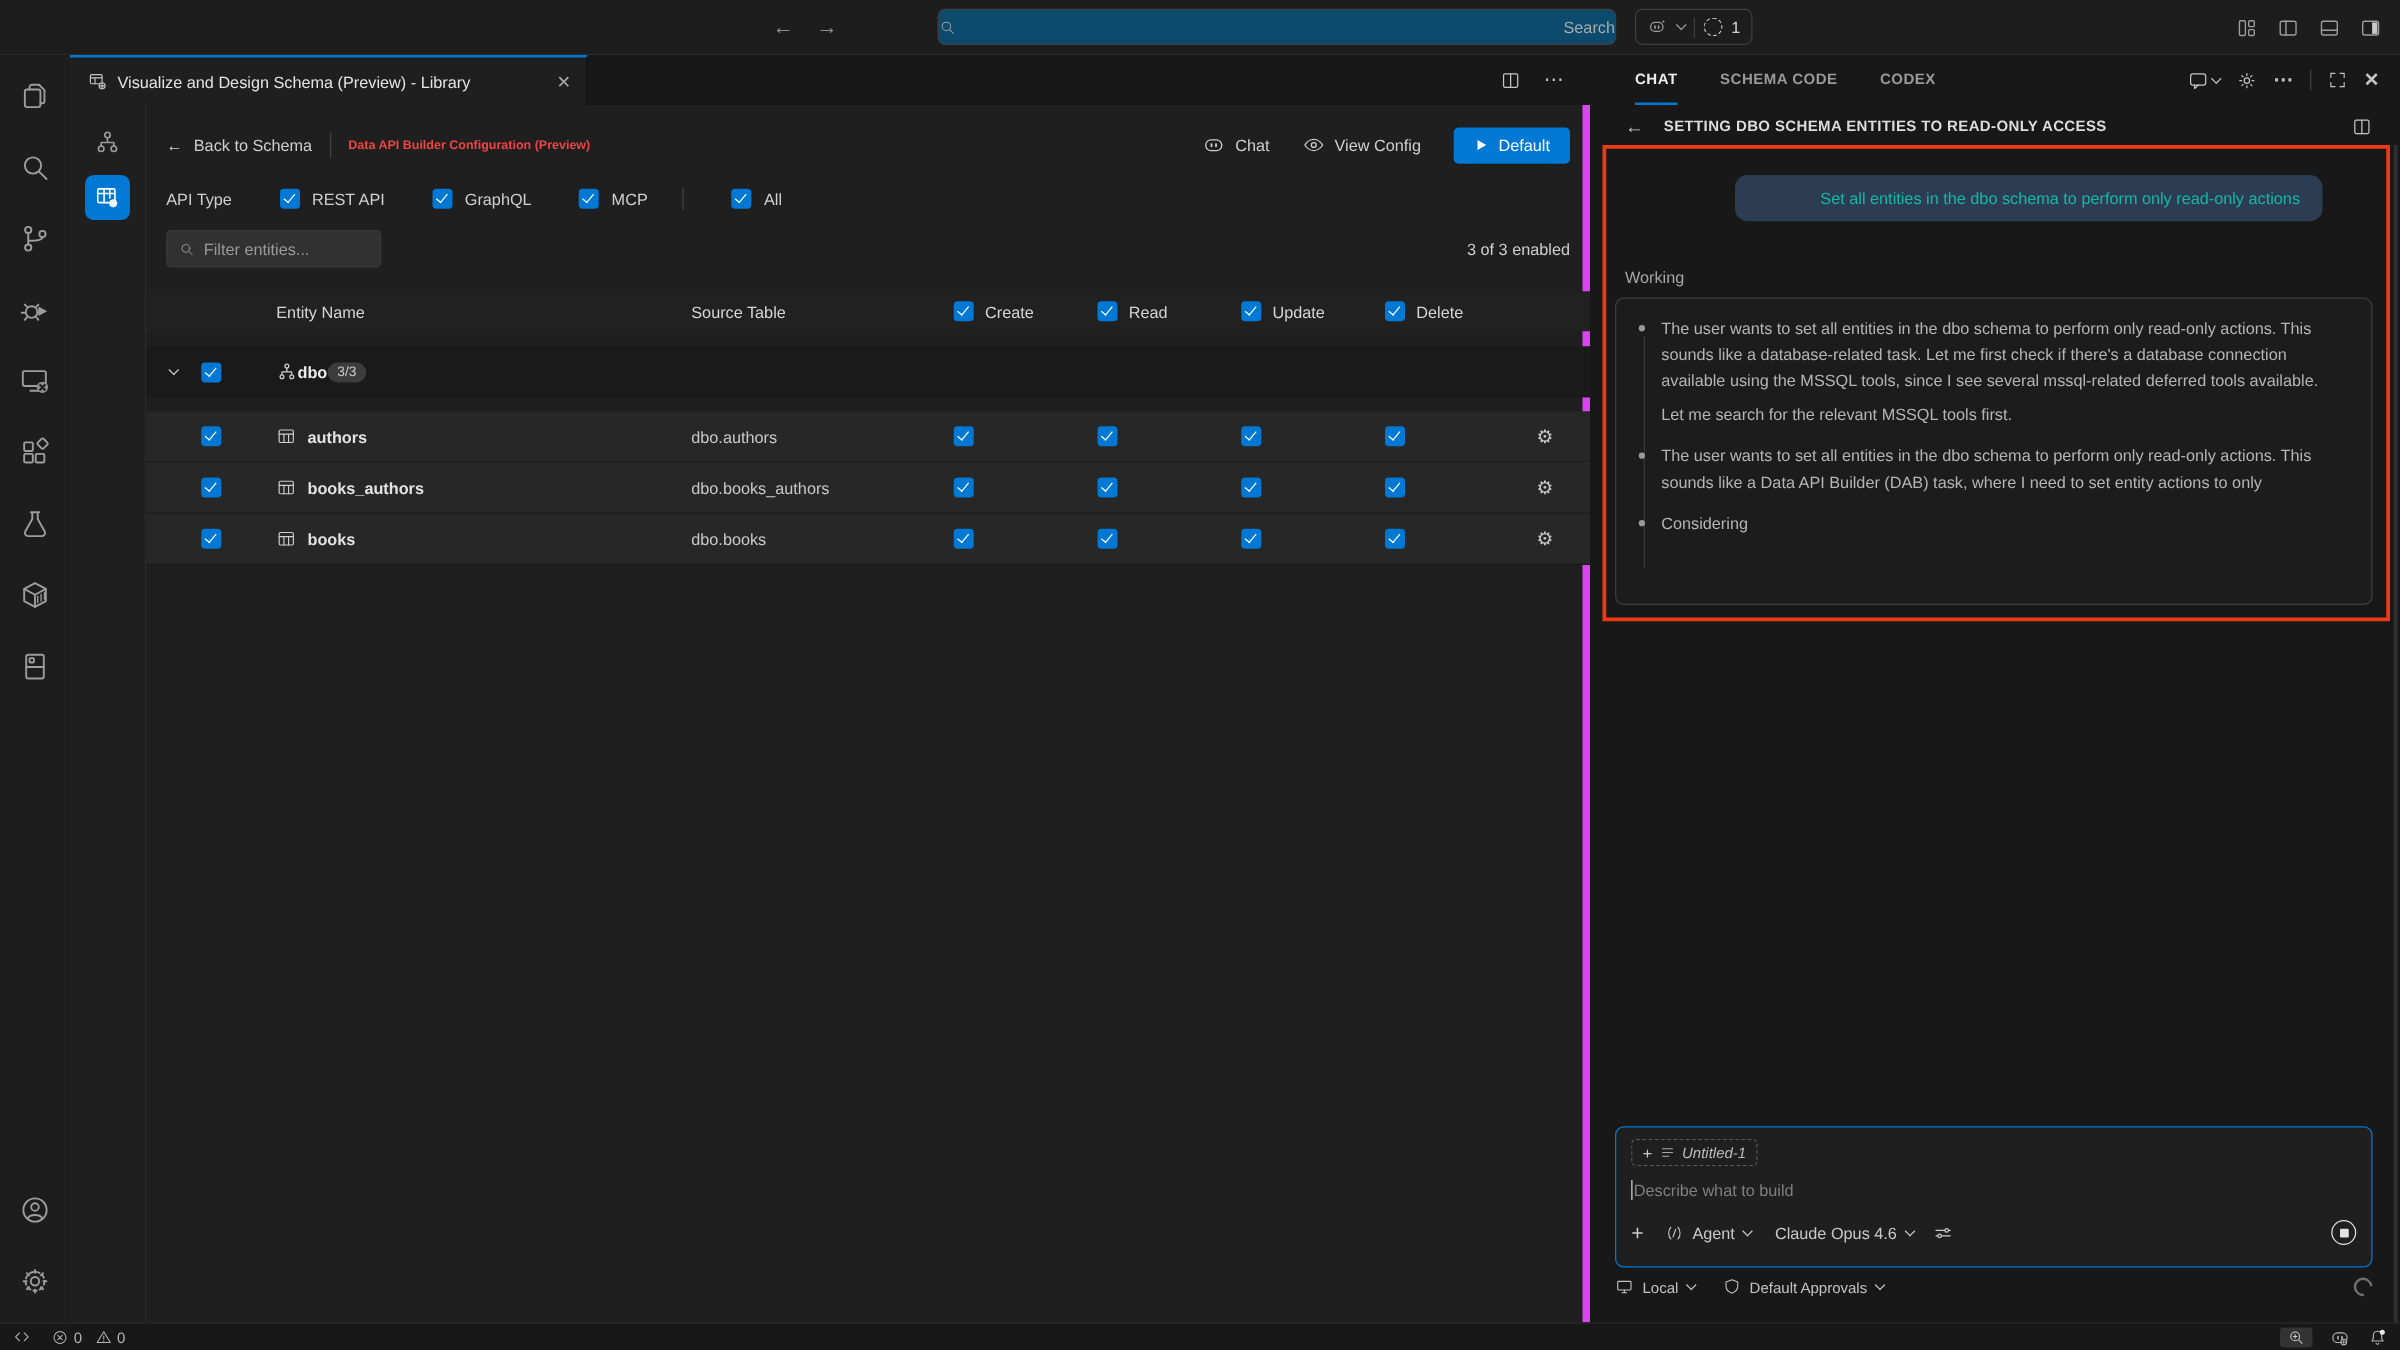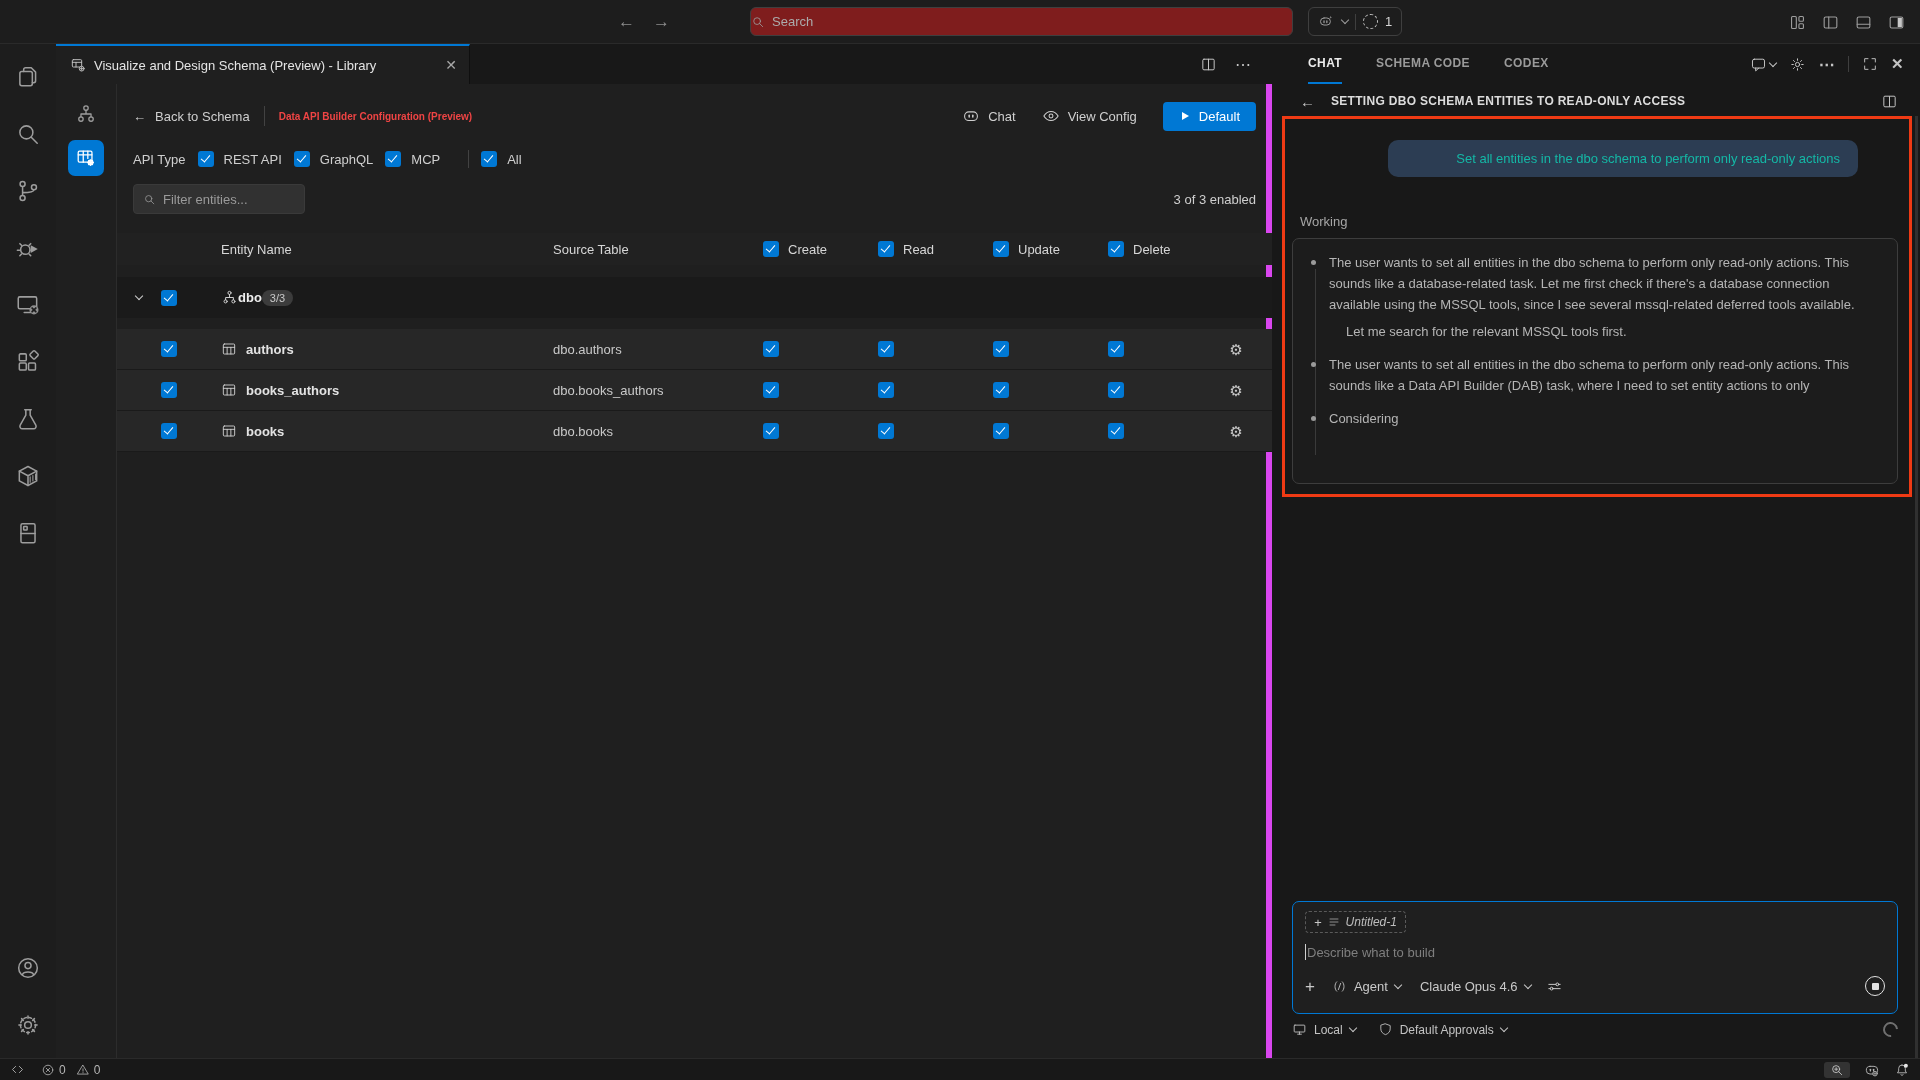"Search" #searchbox { background: #7f1d1d -> #0c4a6e; justify-content: flex-start -> space-between }
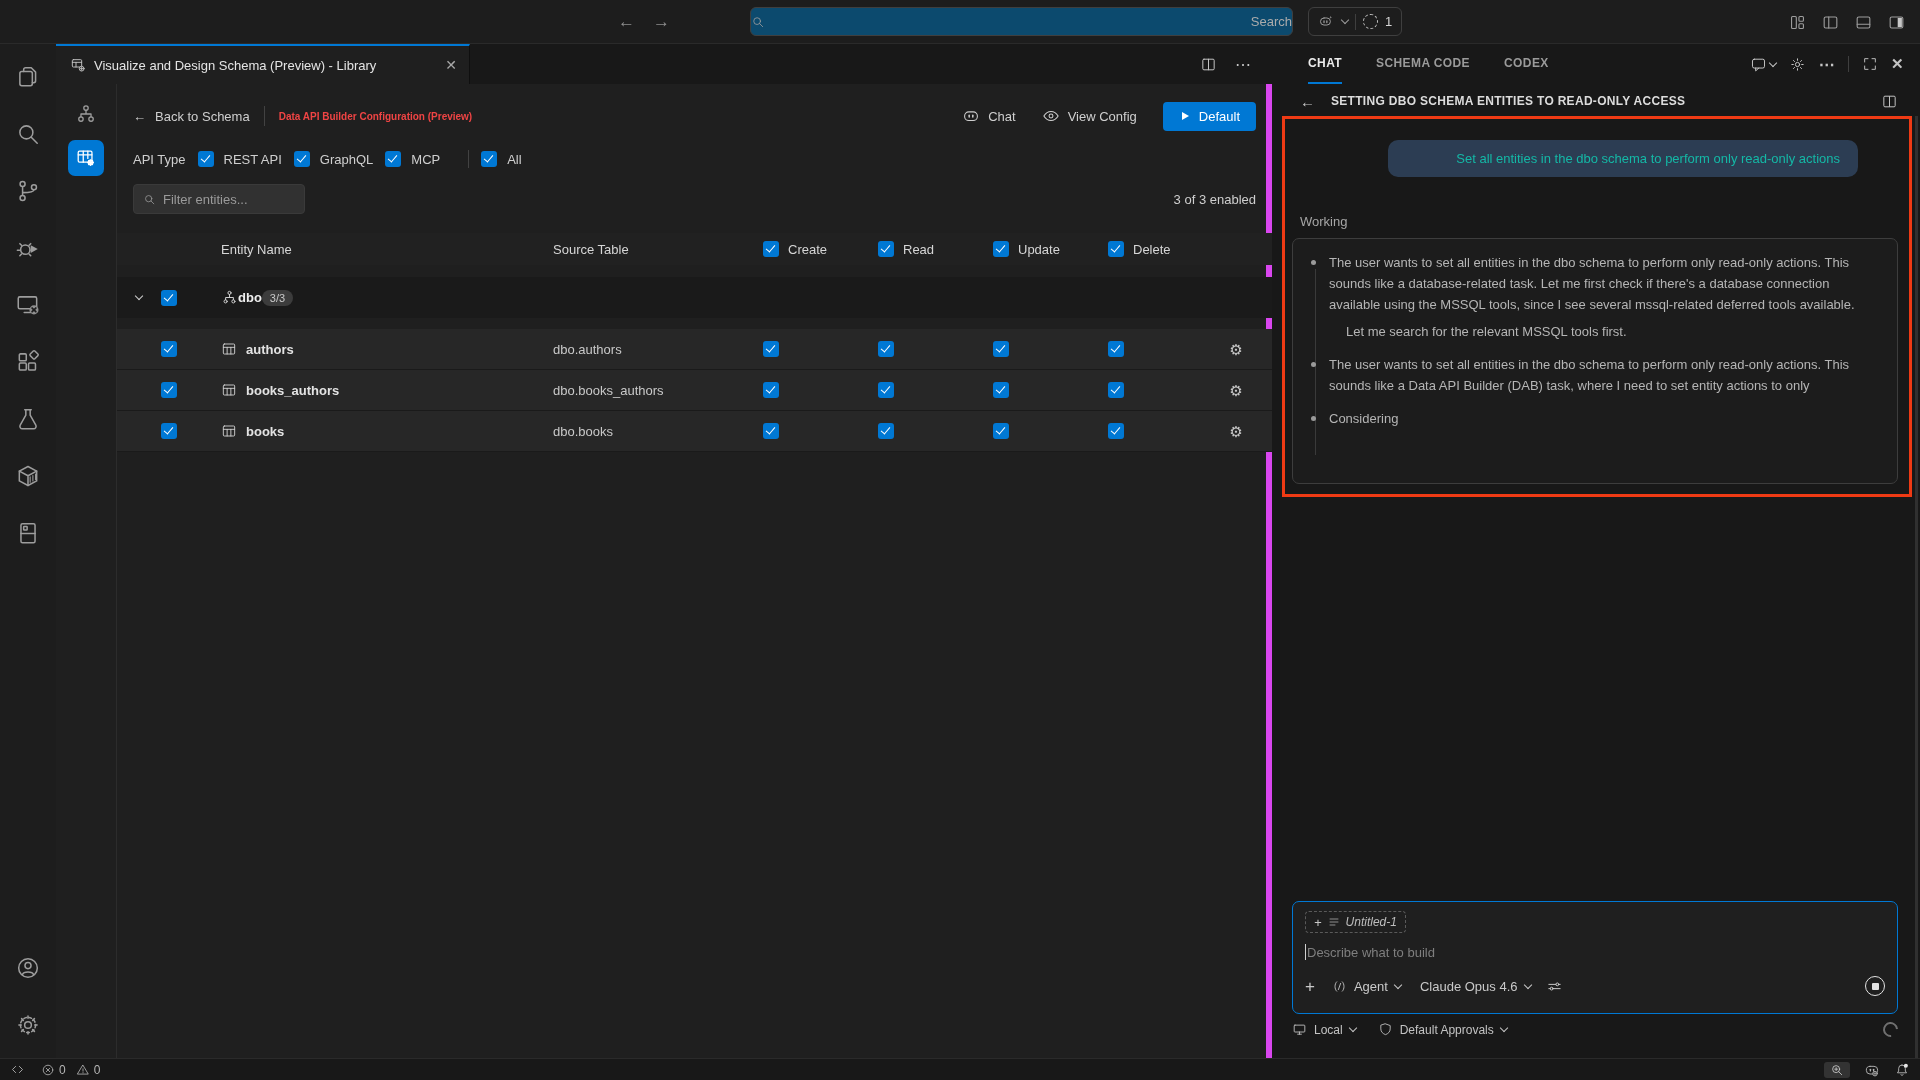"REST API" #api-row .opt { margin-left: 0 -> 26px }
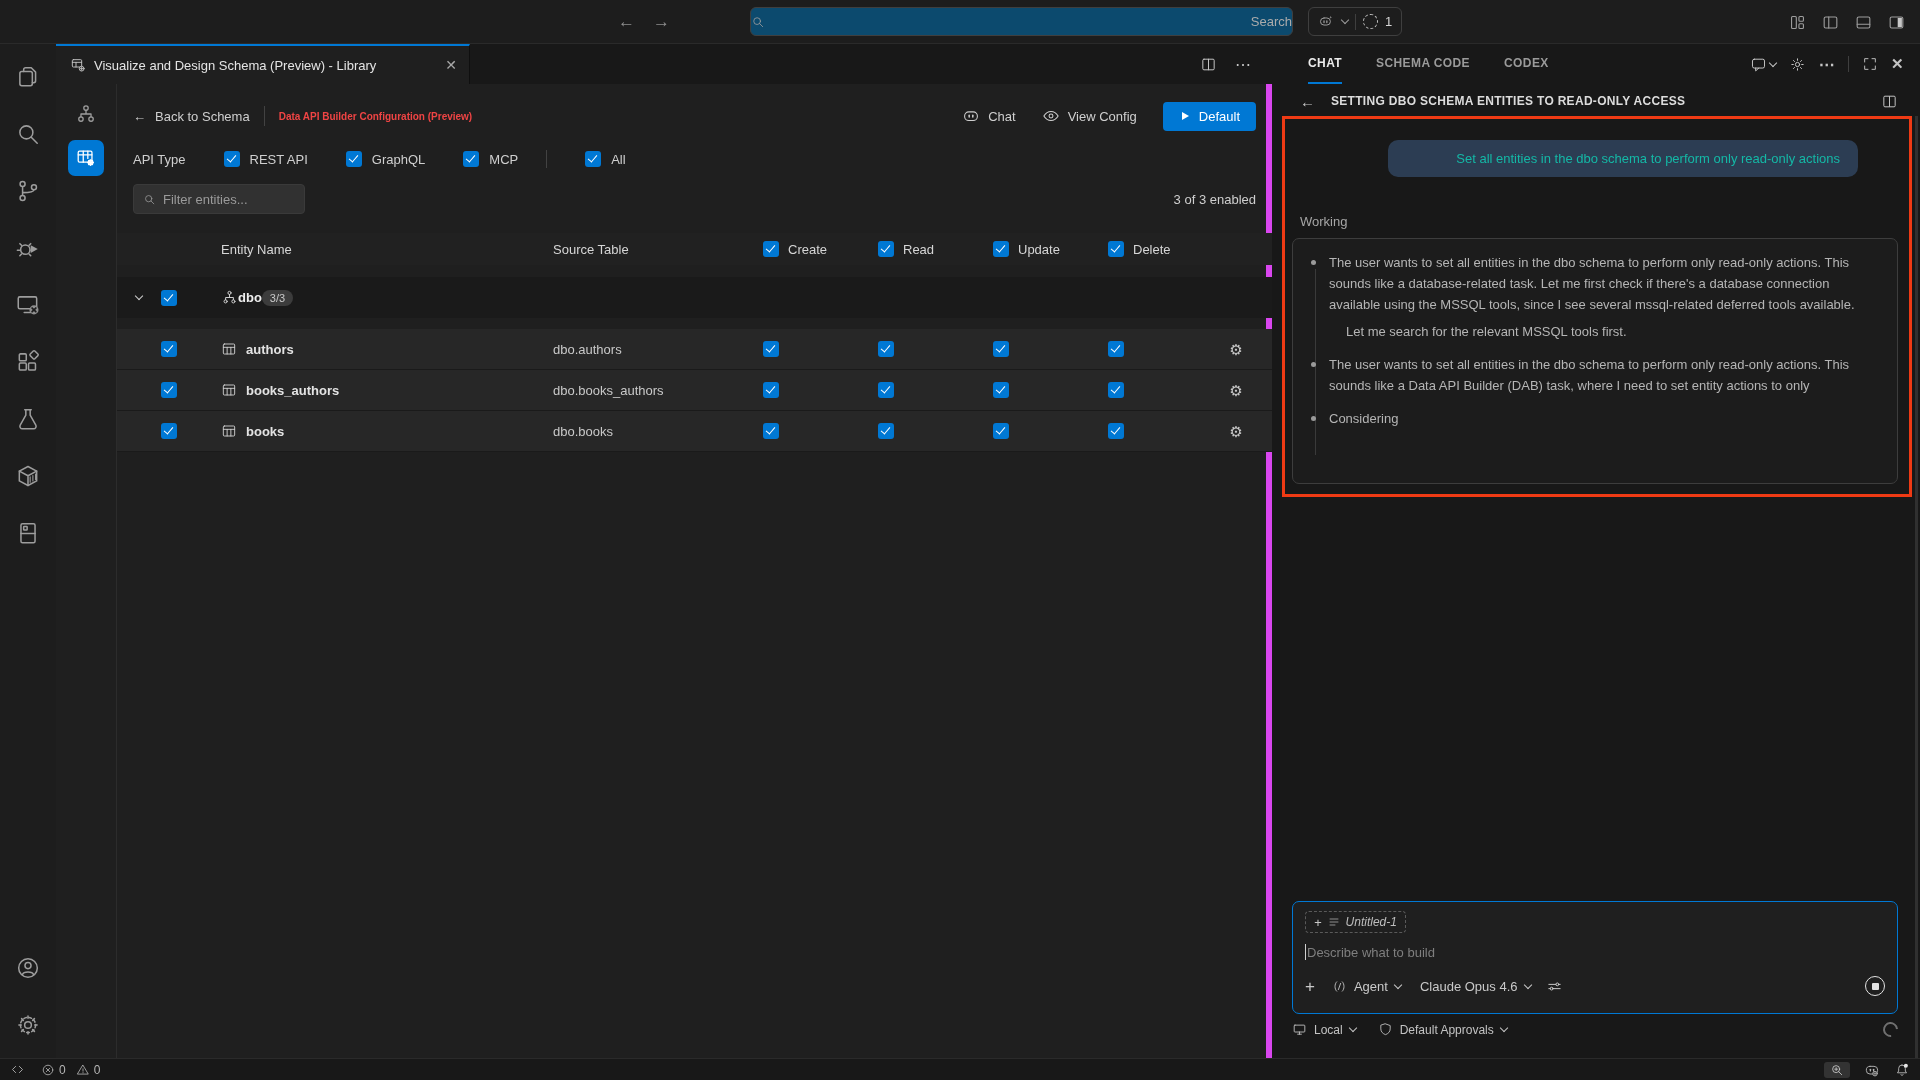"Let me search for the" .thought .tx p+p { margin-left: 17px -> none }
